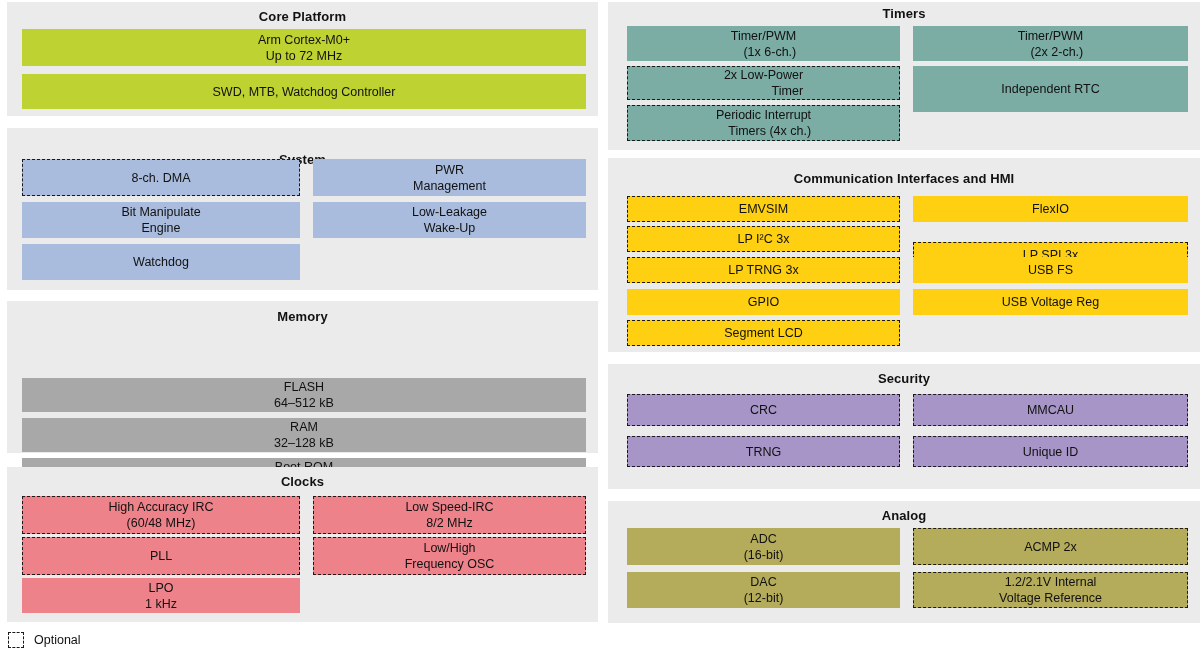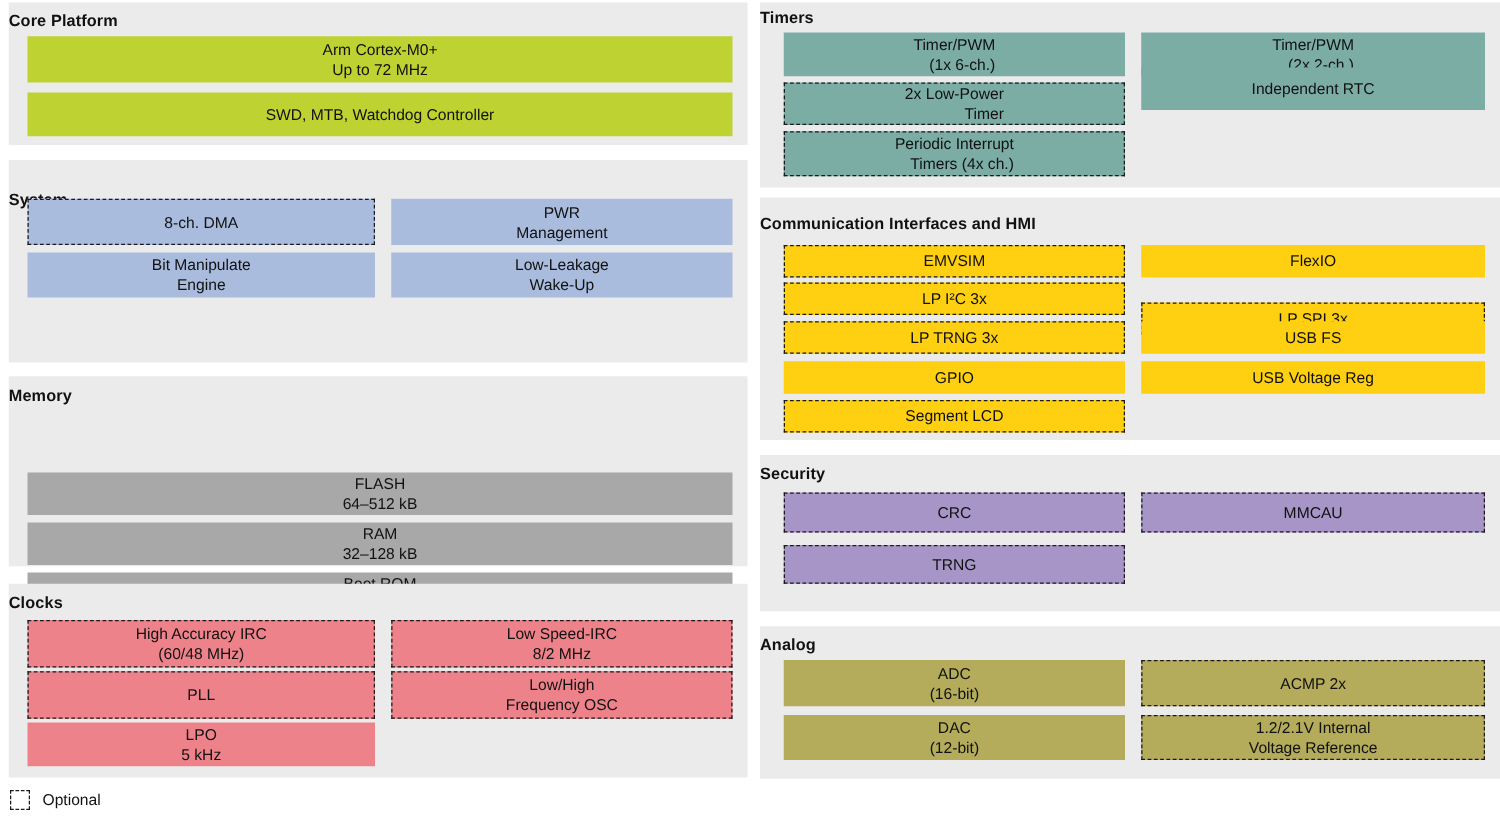"Core Platform" .panel-title { text-align: none -> center }
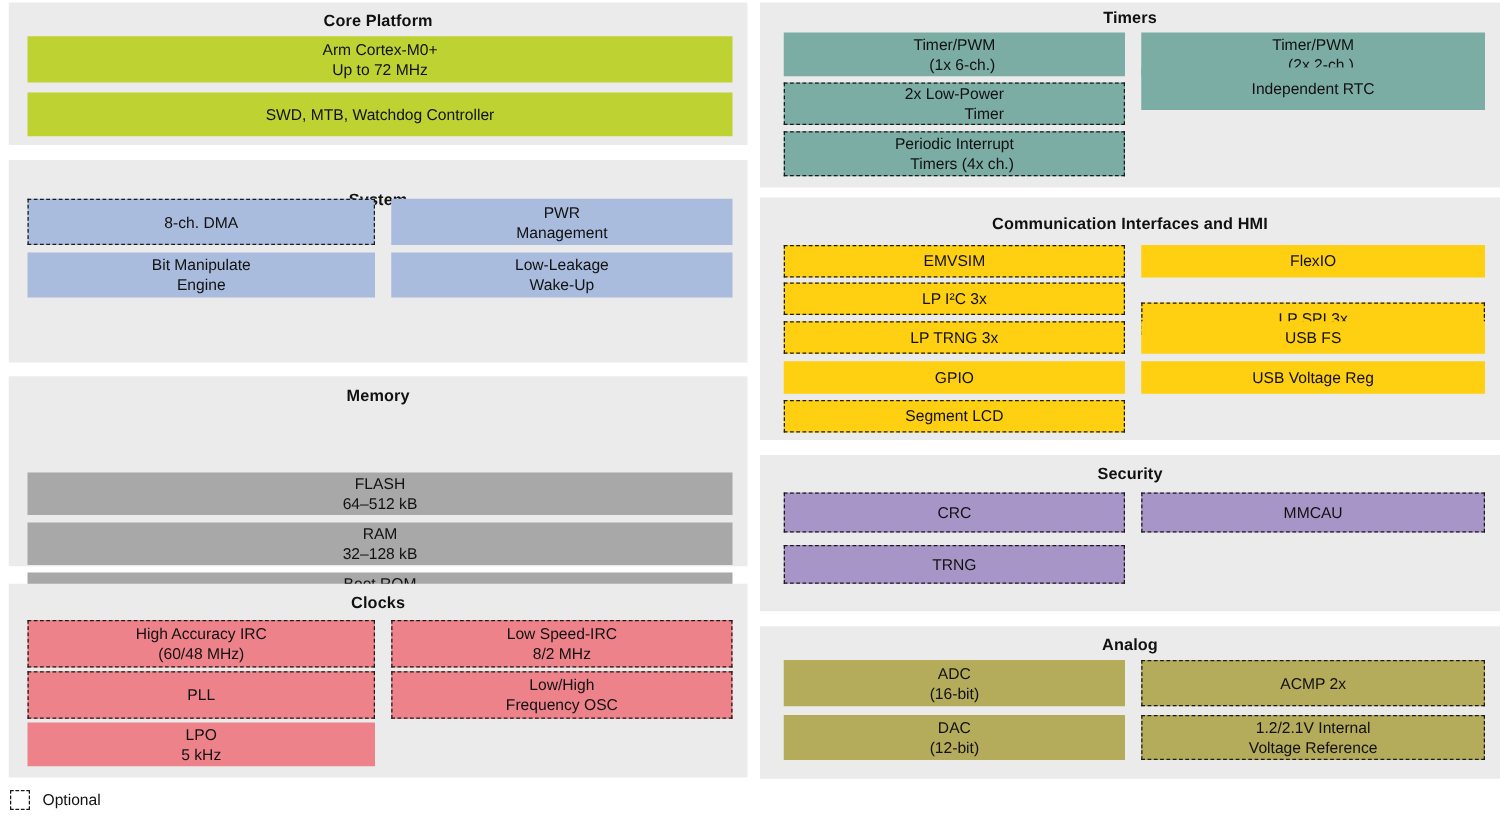"Independent RTC" div.block { height: 34px -> 46px; top: 52px -> 64px }
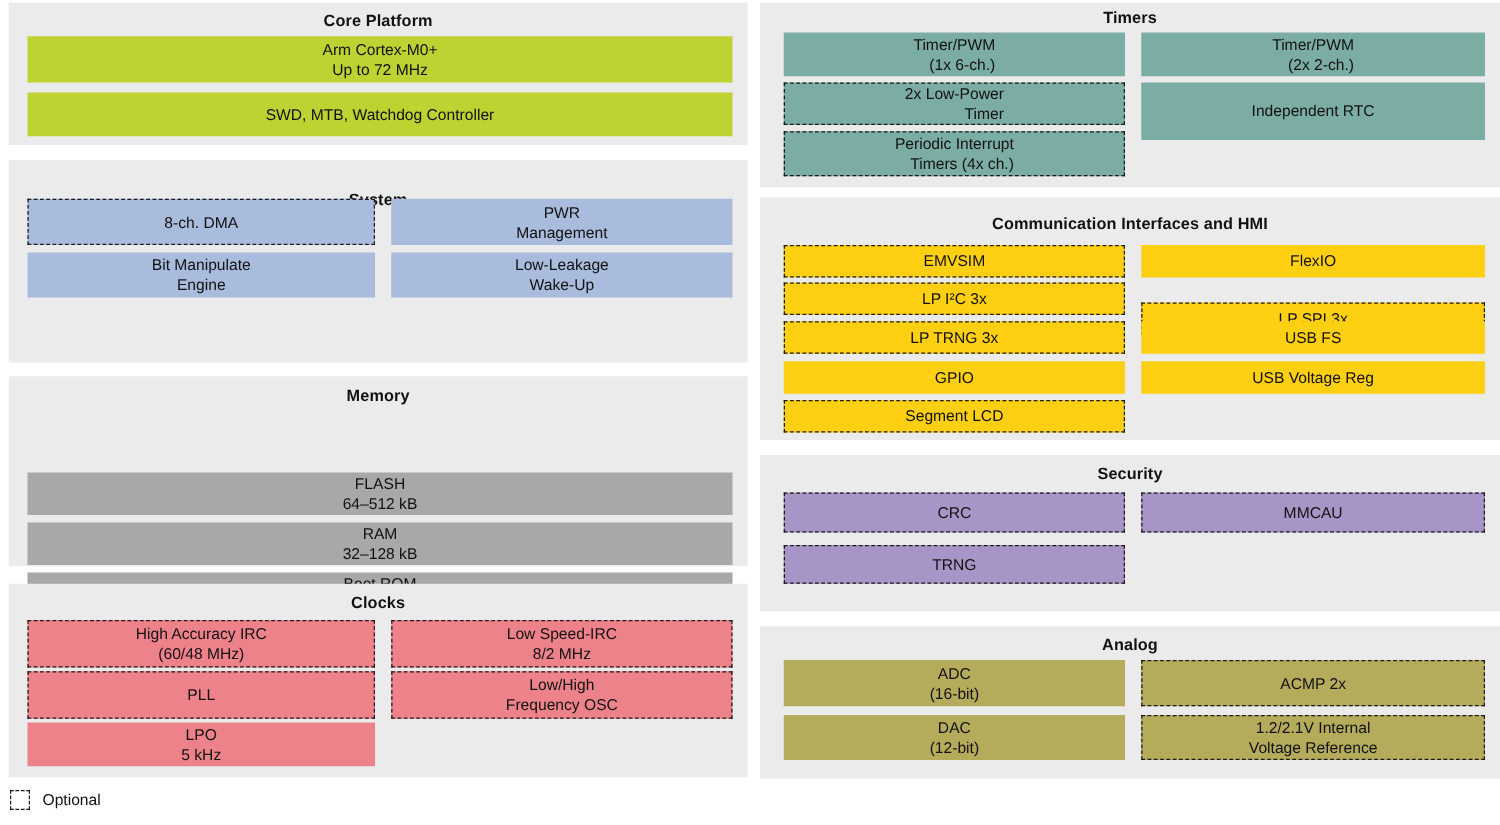"Watchdog" div.block { html: none -> <div>Watchdog</div> }
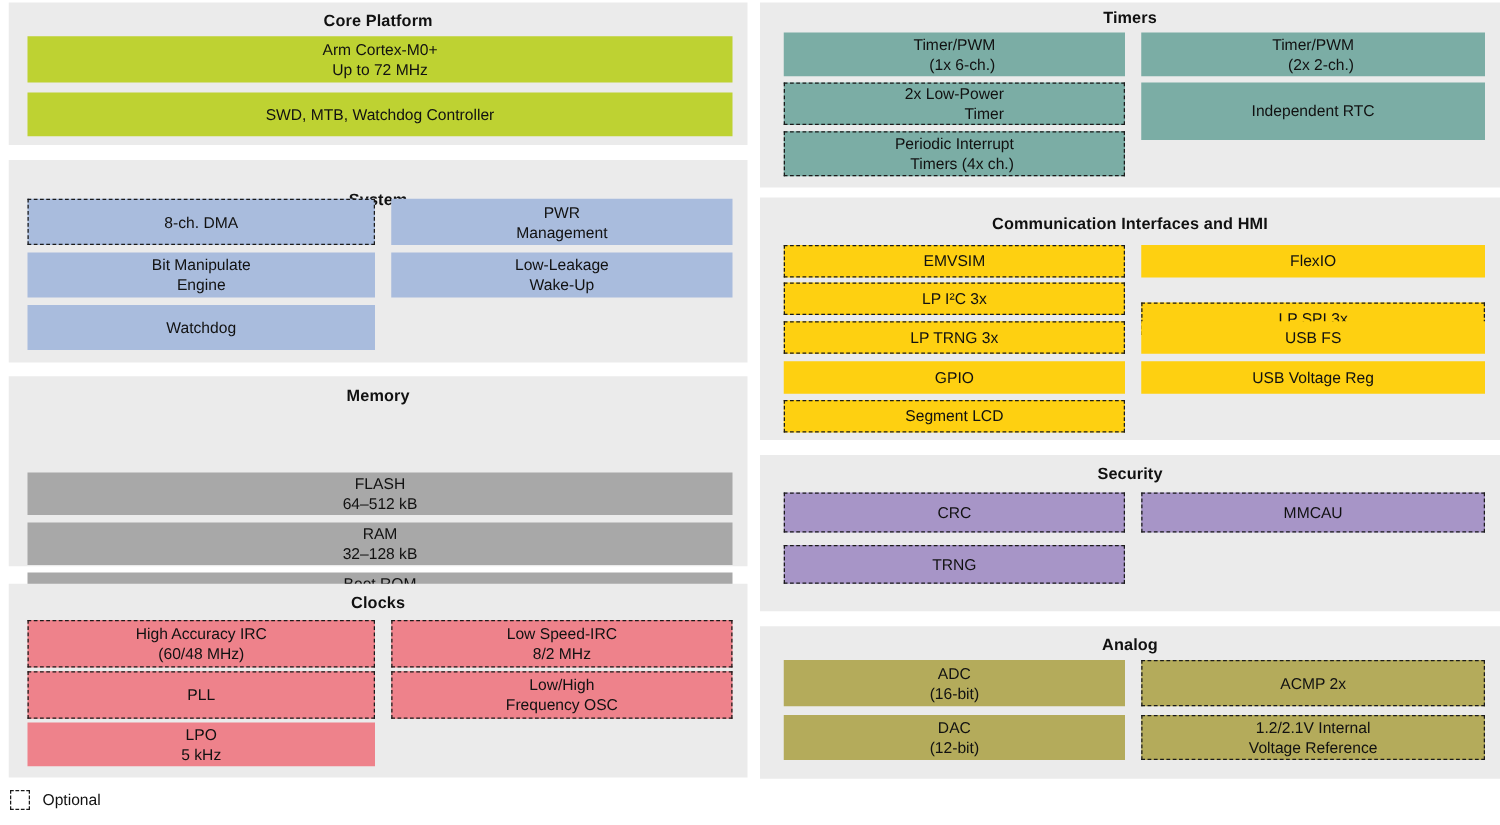"Unique ID" div.block { html: none -> <div>Unique ID</div> }
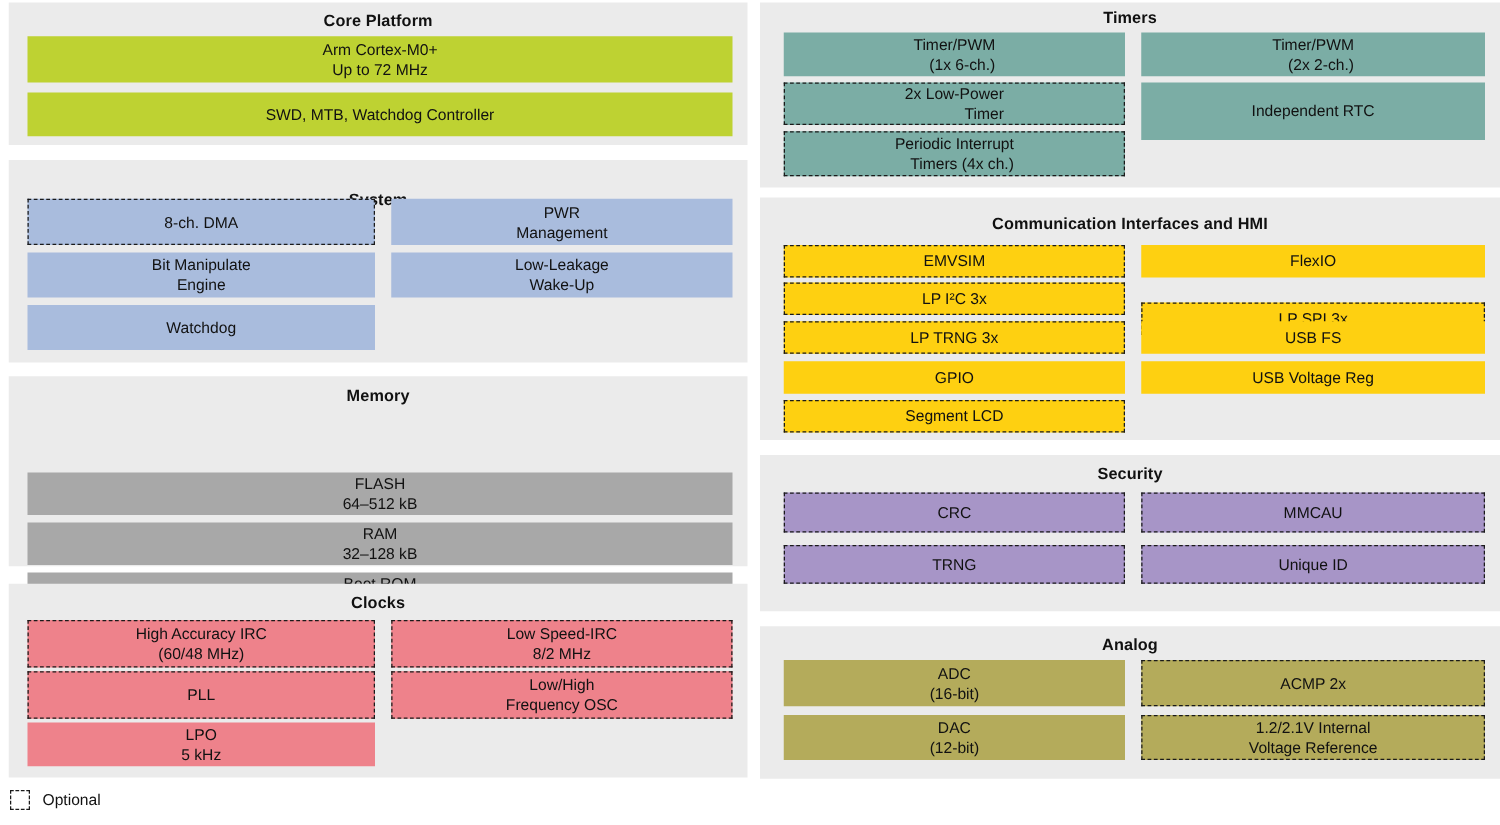"LPO" div.block { text: 5 -> 1 }
